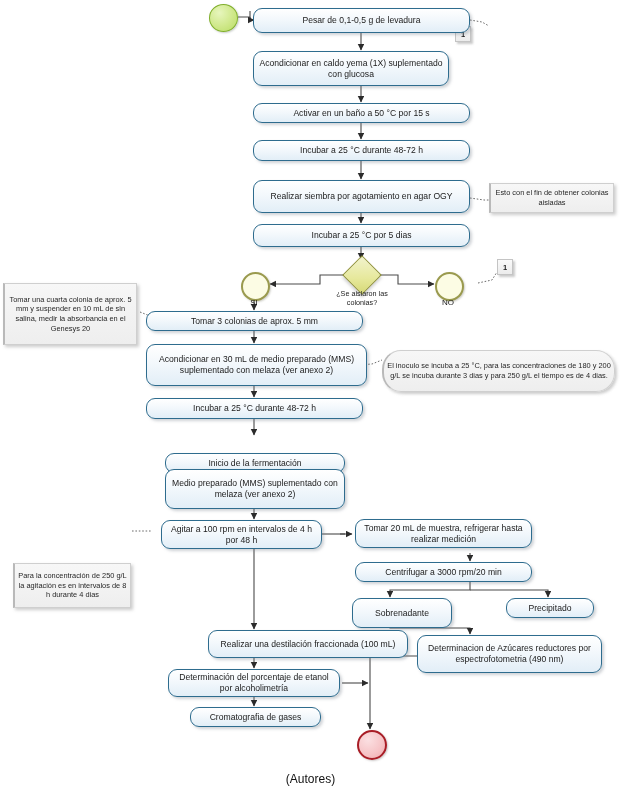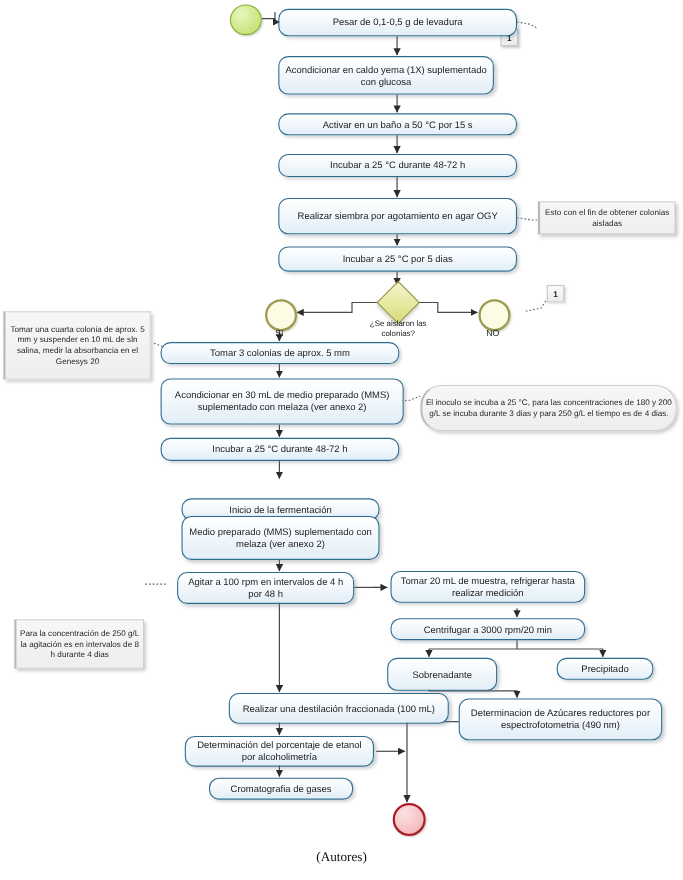"(Autores)" div.caption { font-family: Liberation Serif, serif -> none }
